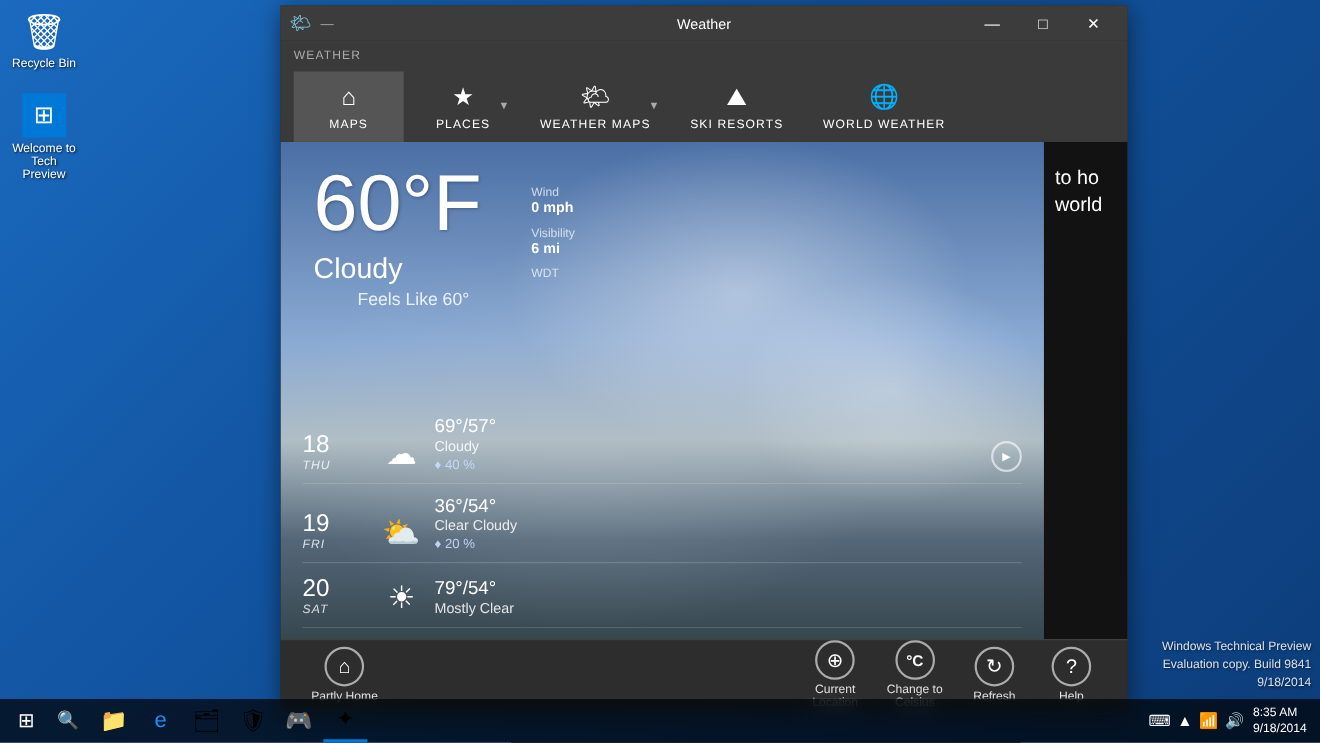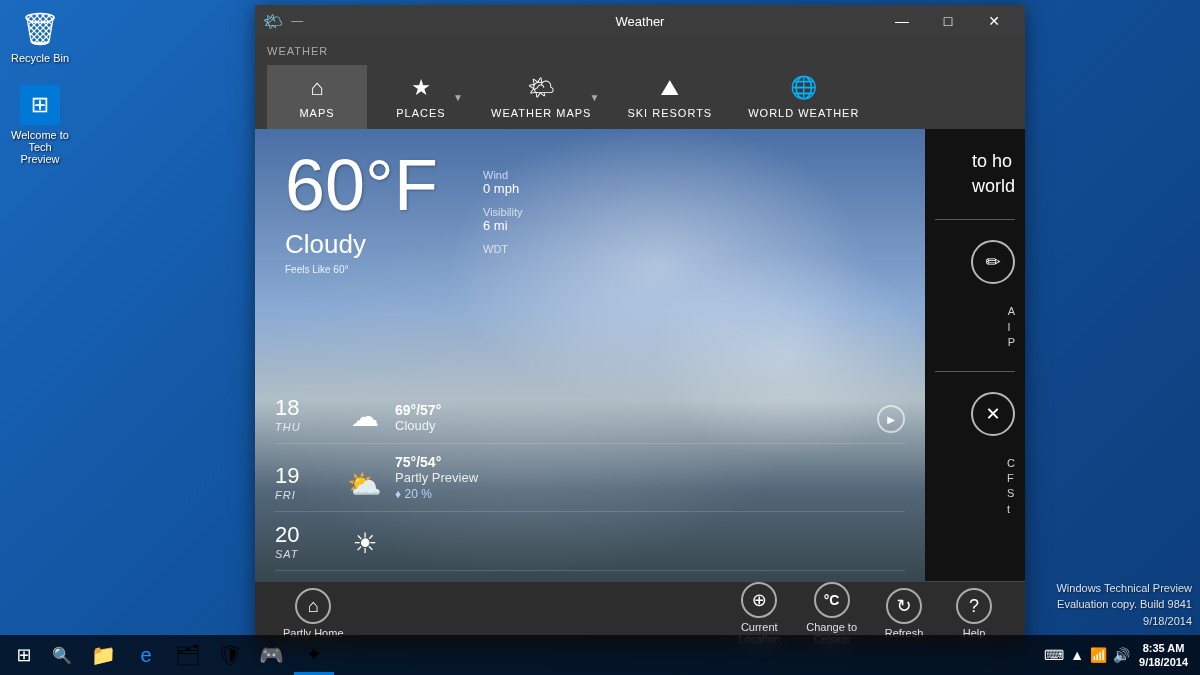"to ho" .right-panel { align-items: flex-end -> none; flex-direction: column -> row; width: 100px -> 76px }
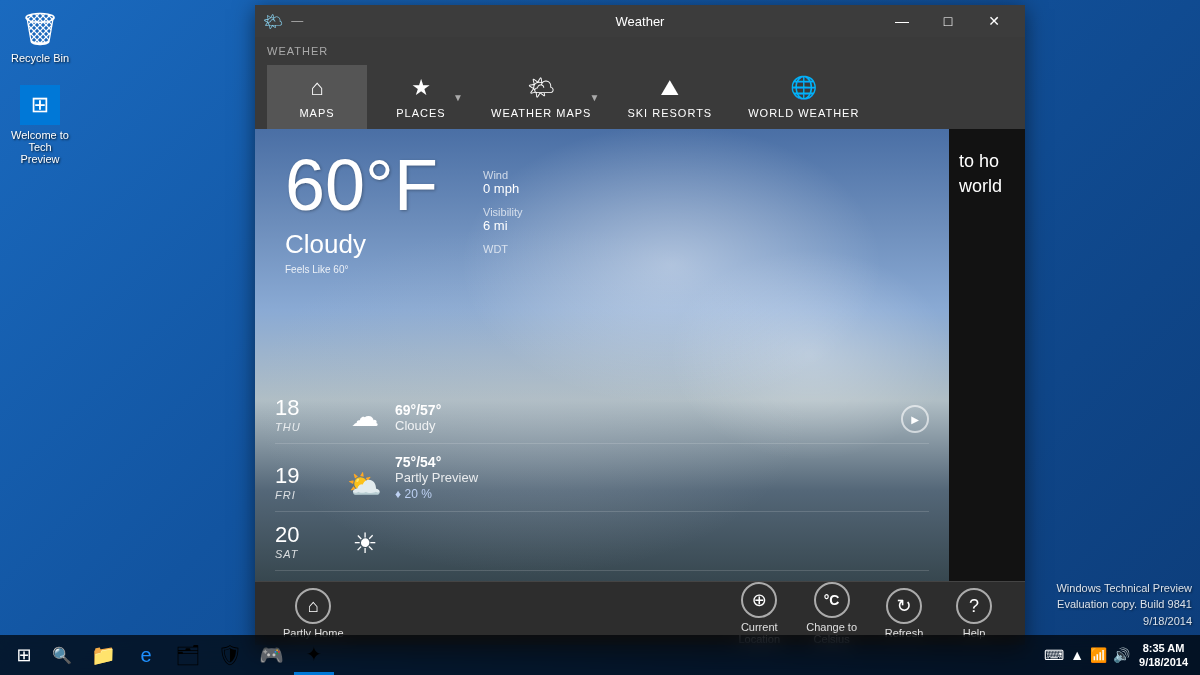"0 mph" .detail-value { font-weight: 400 -> 700 }
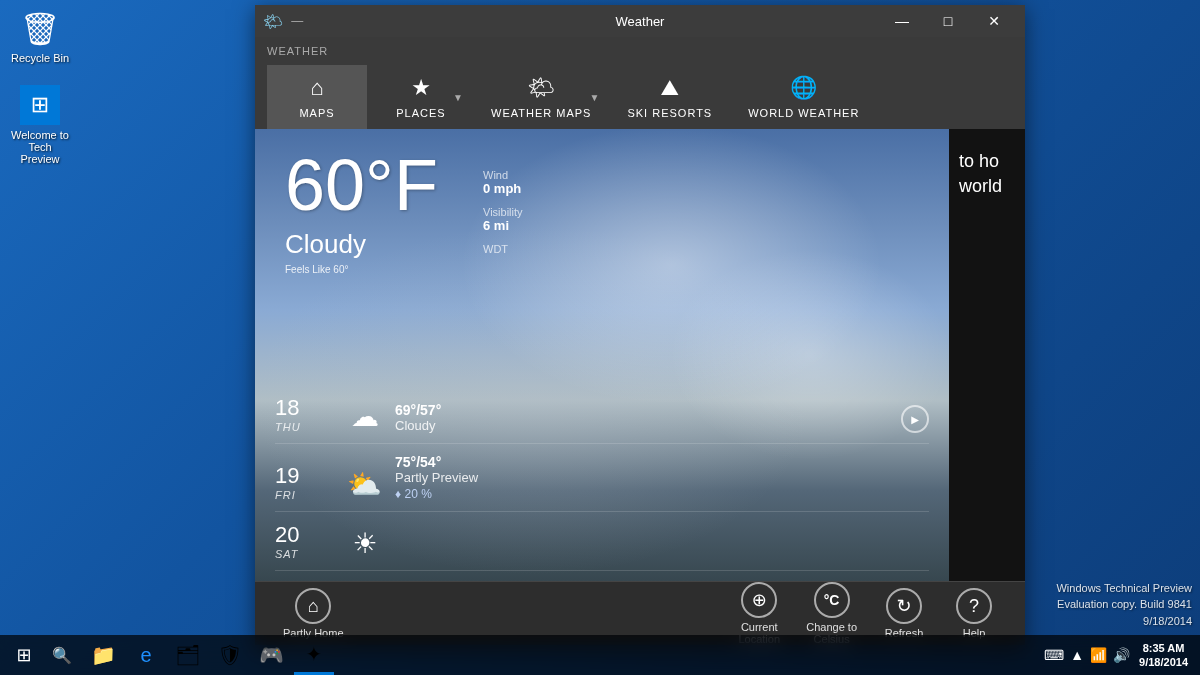"Feels Like 60°" .feels-like { font-size: 10px -> 16px; margin-left: none -> 40px }
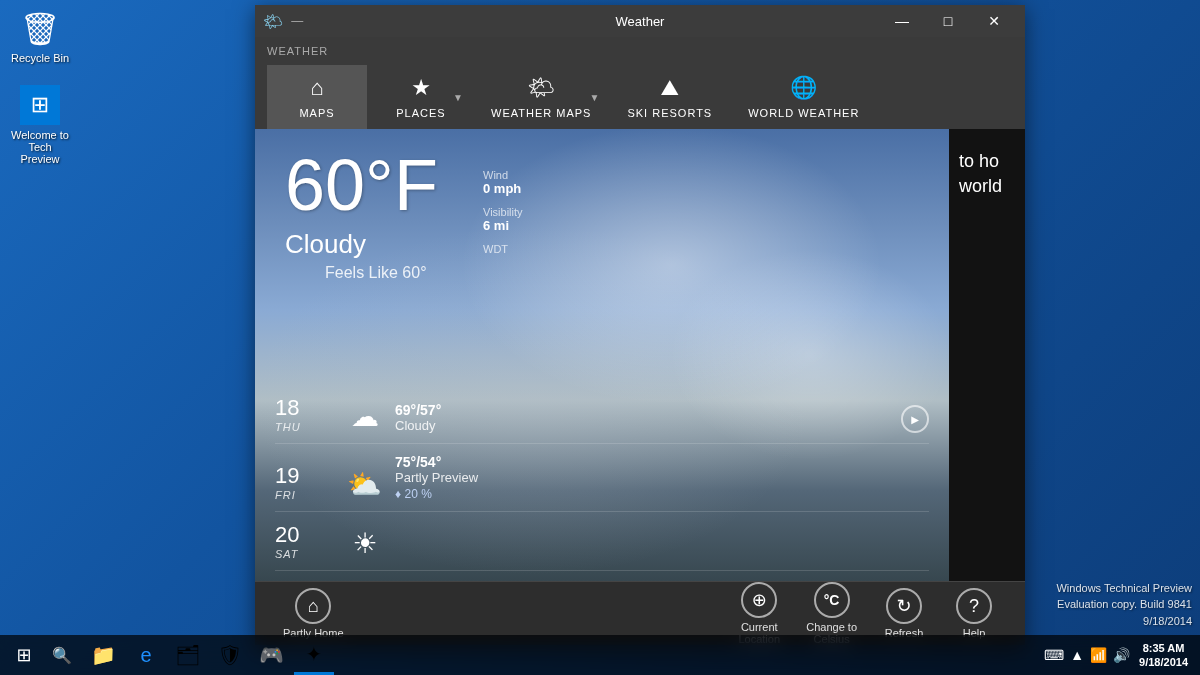"69°/57°" .forecast-hi-lo { font-size: 14px -> 17px; font-weight: 700 -> 400 }
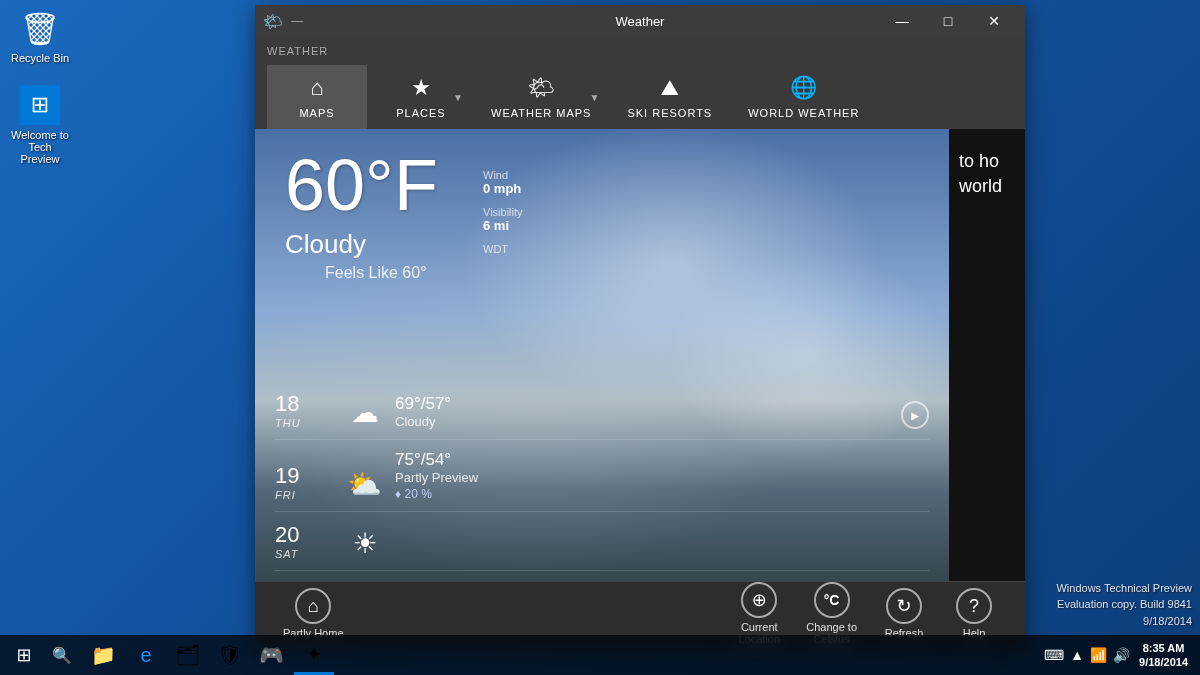"♦ 40 %" div.forecast-precip { html: none -> <div>♦ 40 %</div> }
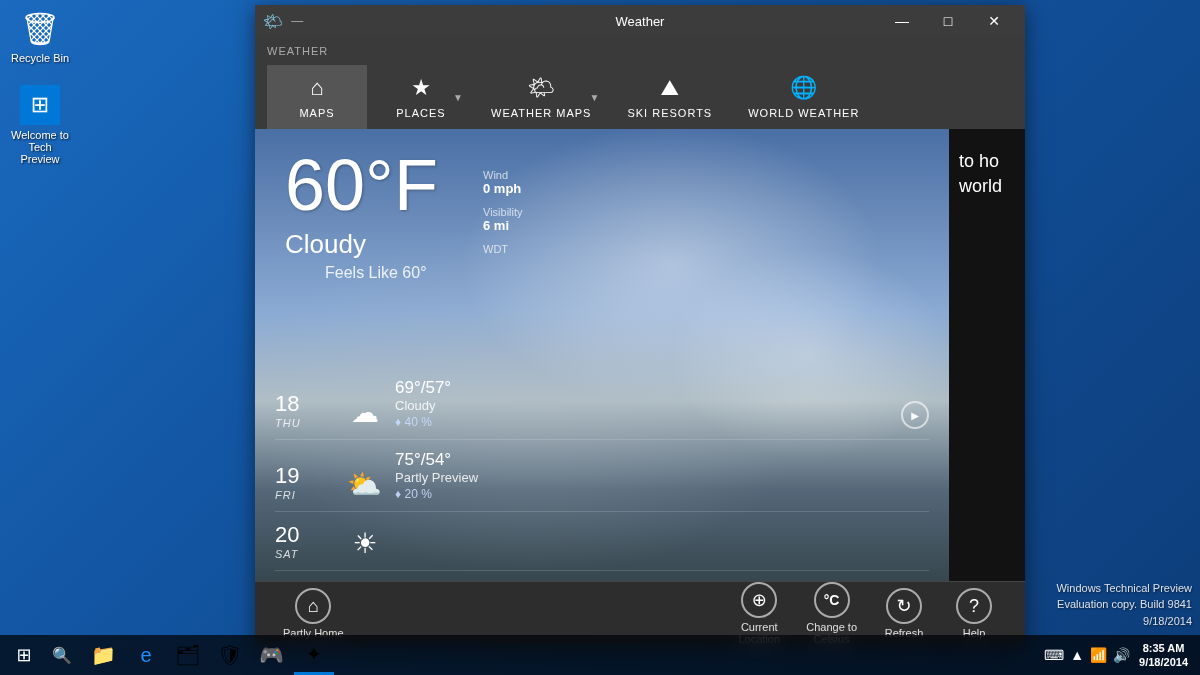"75°/54°" div.forecast-hi-lo { text: 75 -> 36 }
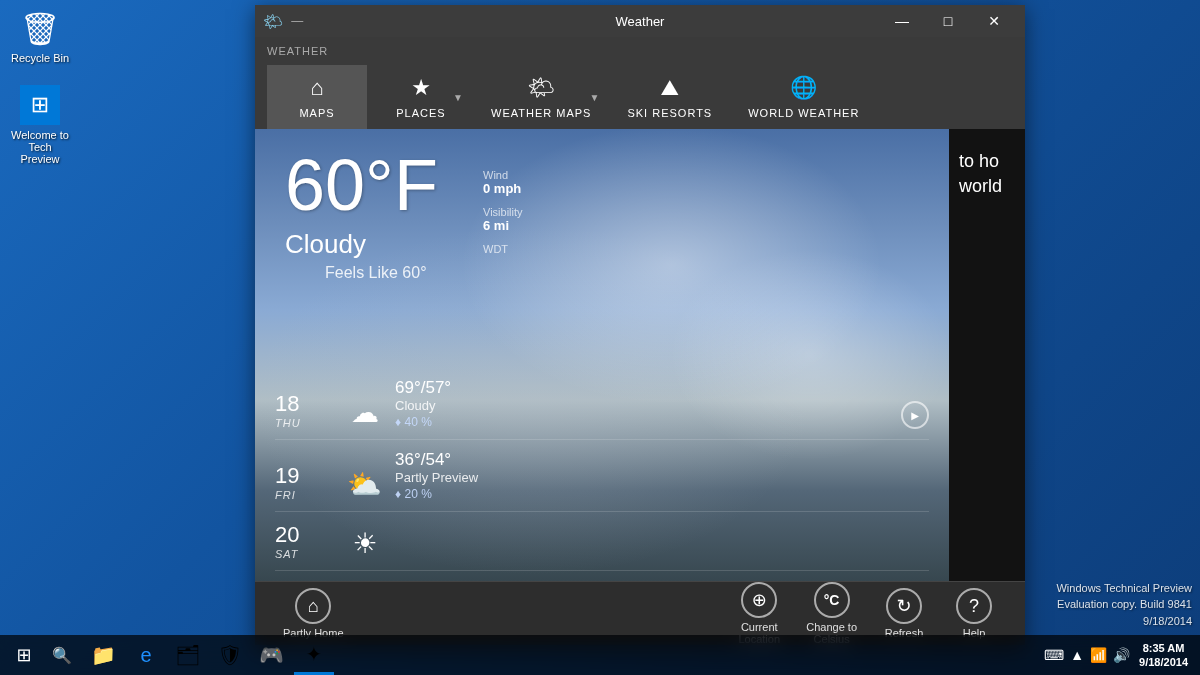"Partly Preview" div.forecast-condition { text: Partly Preview -> Clear Cloudy }
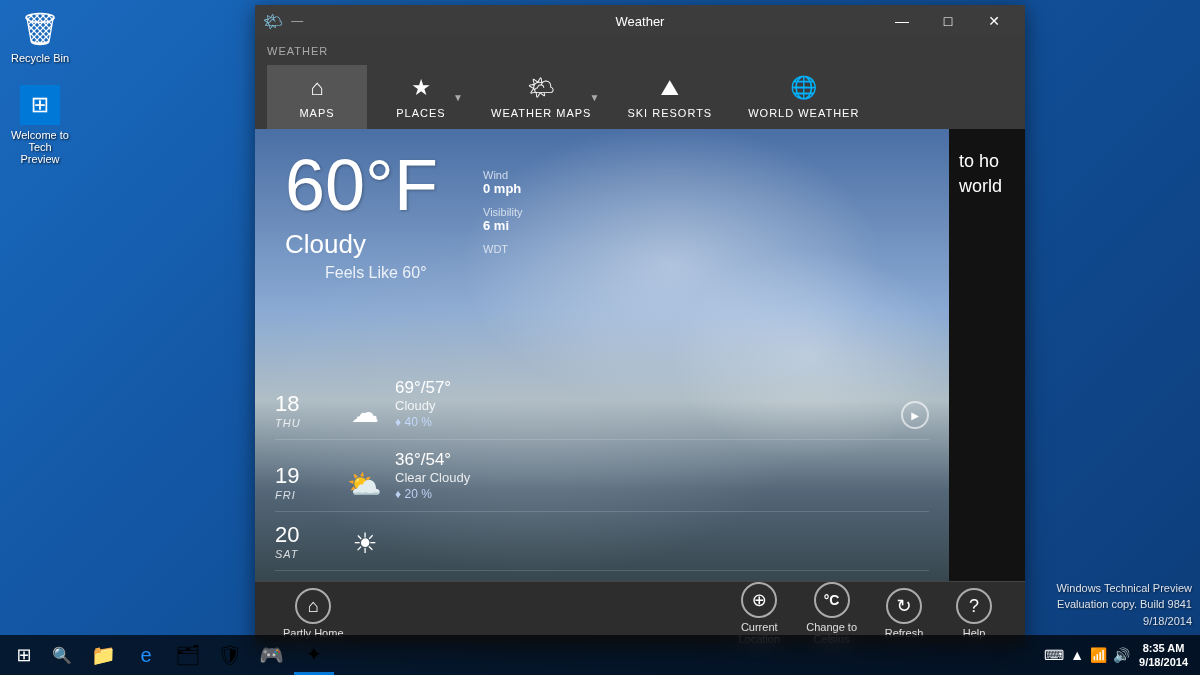"79°/54°" div.forecast-temps { html: none -> <div> <div>79°/54°</div> <div>Mostly Clear</div> </div> }
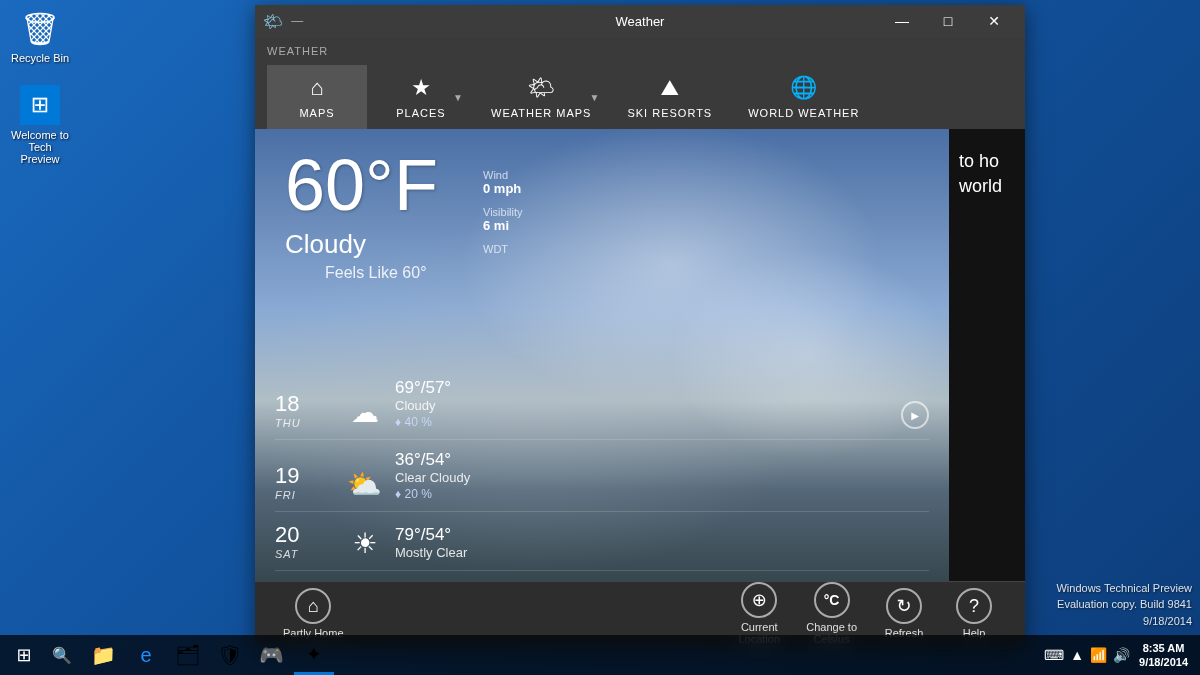"8:35 AM" .system-tray-text { font-weight: bold -> none; text-align: center -> left }
